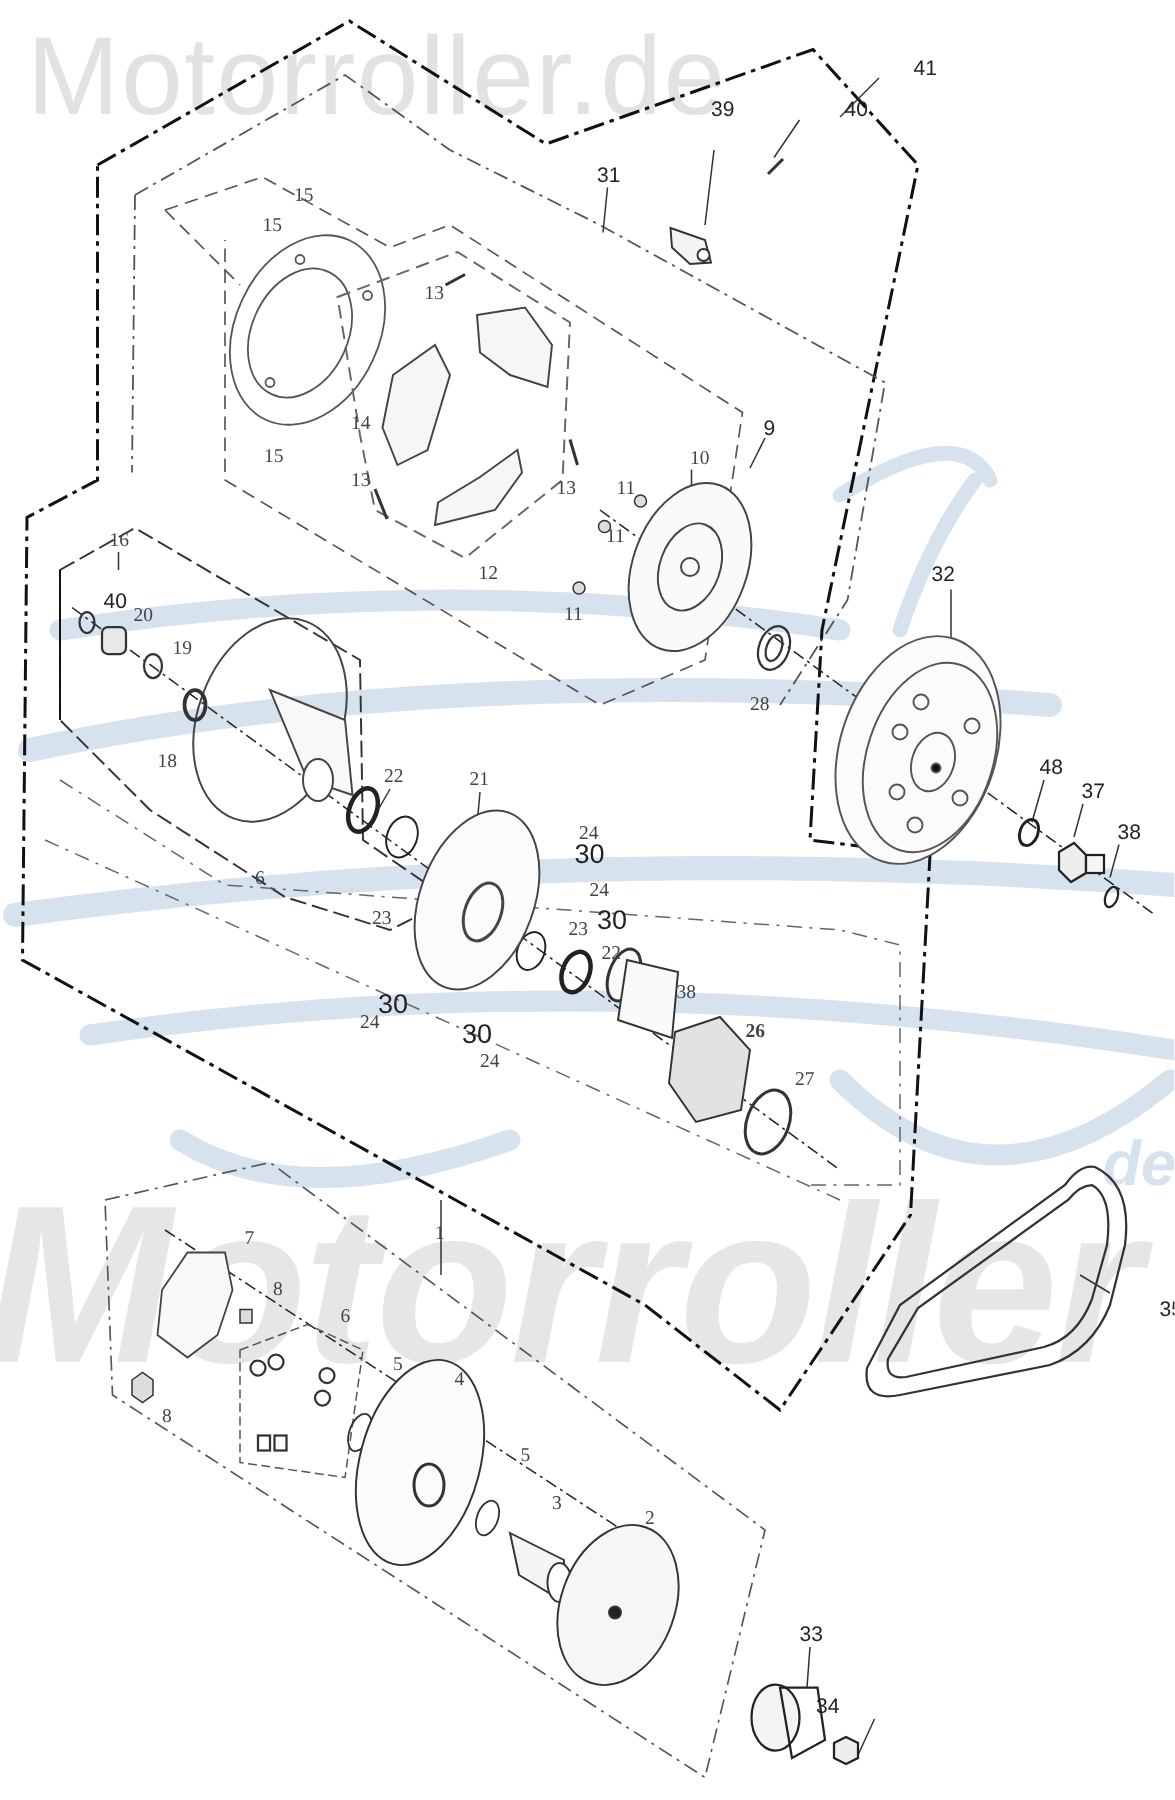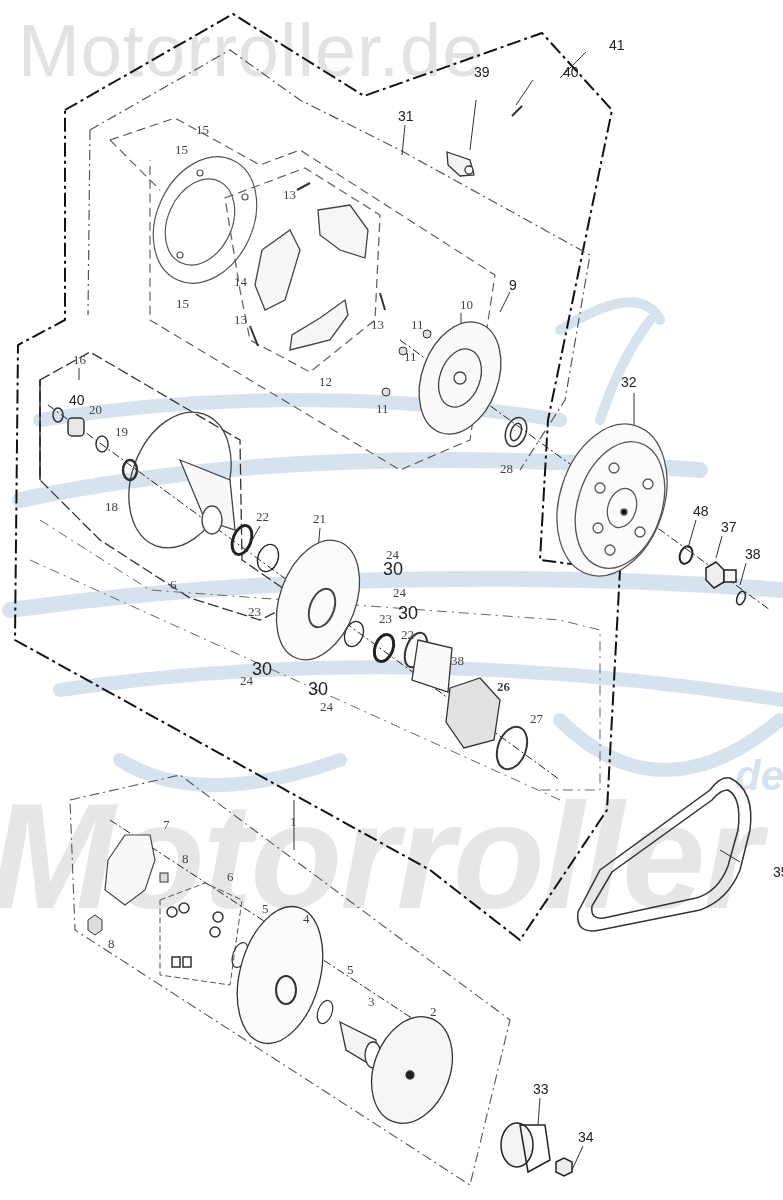"34" div.lbl { left: 578px -> 544px }
